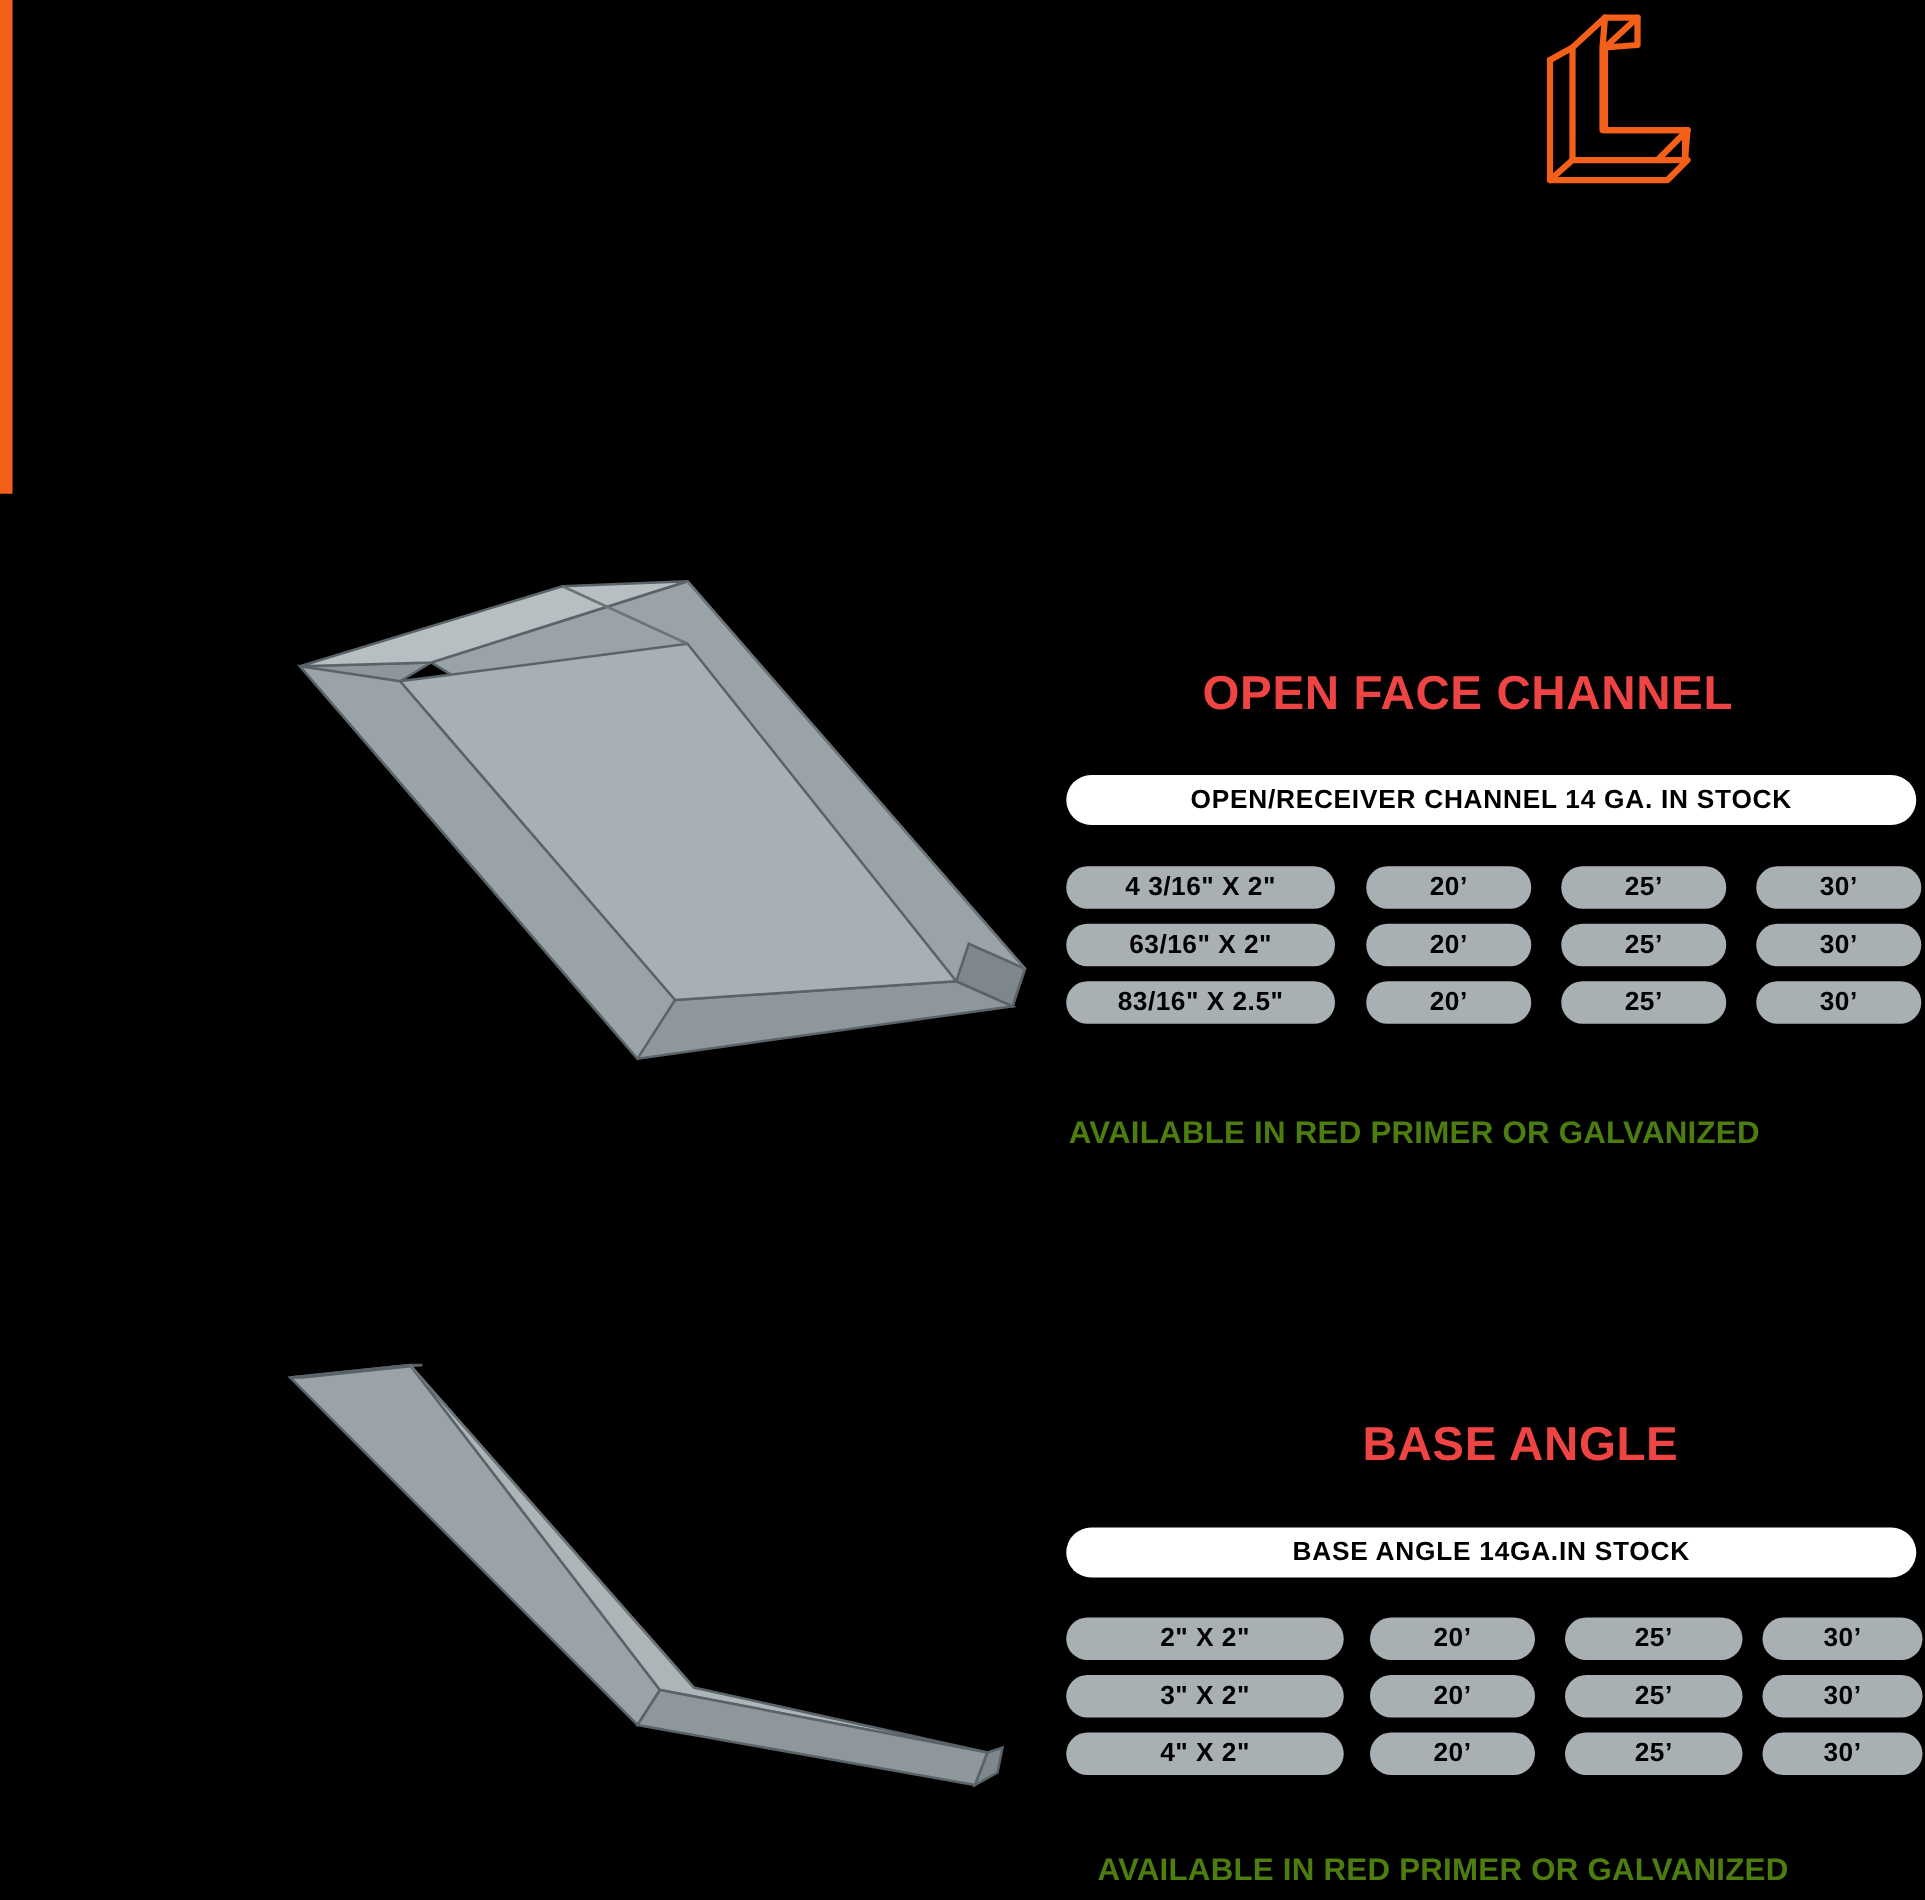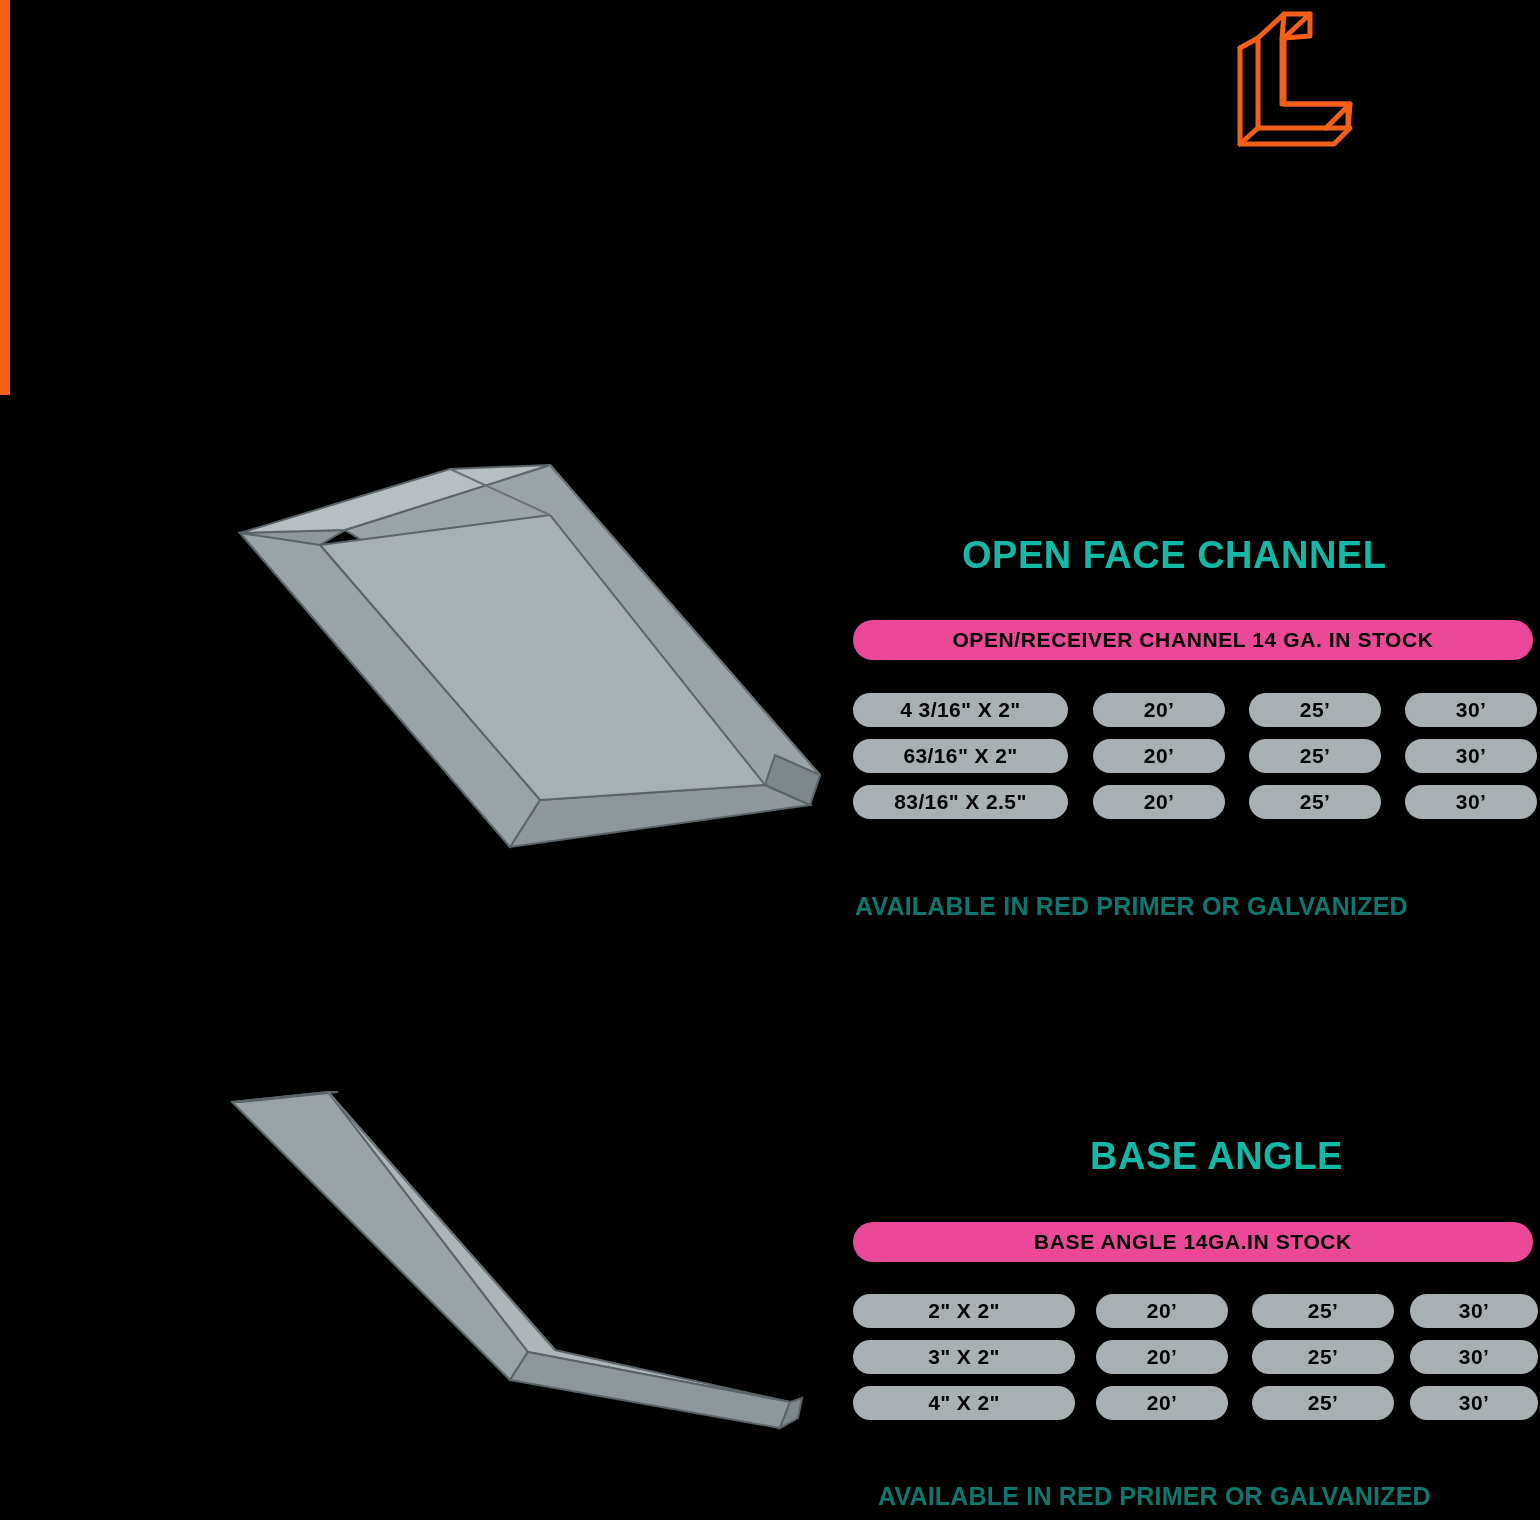"OPEN FACE CHANNEL" .section-title { color: #14b8a6 -> #ef4444 }
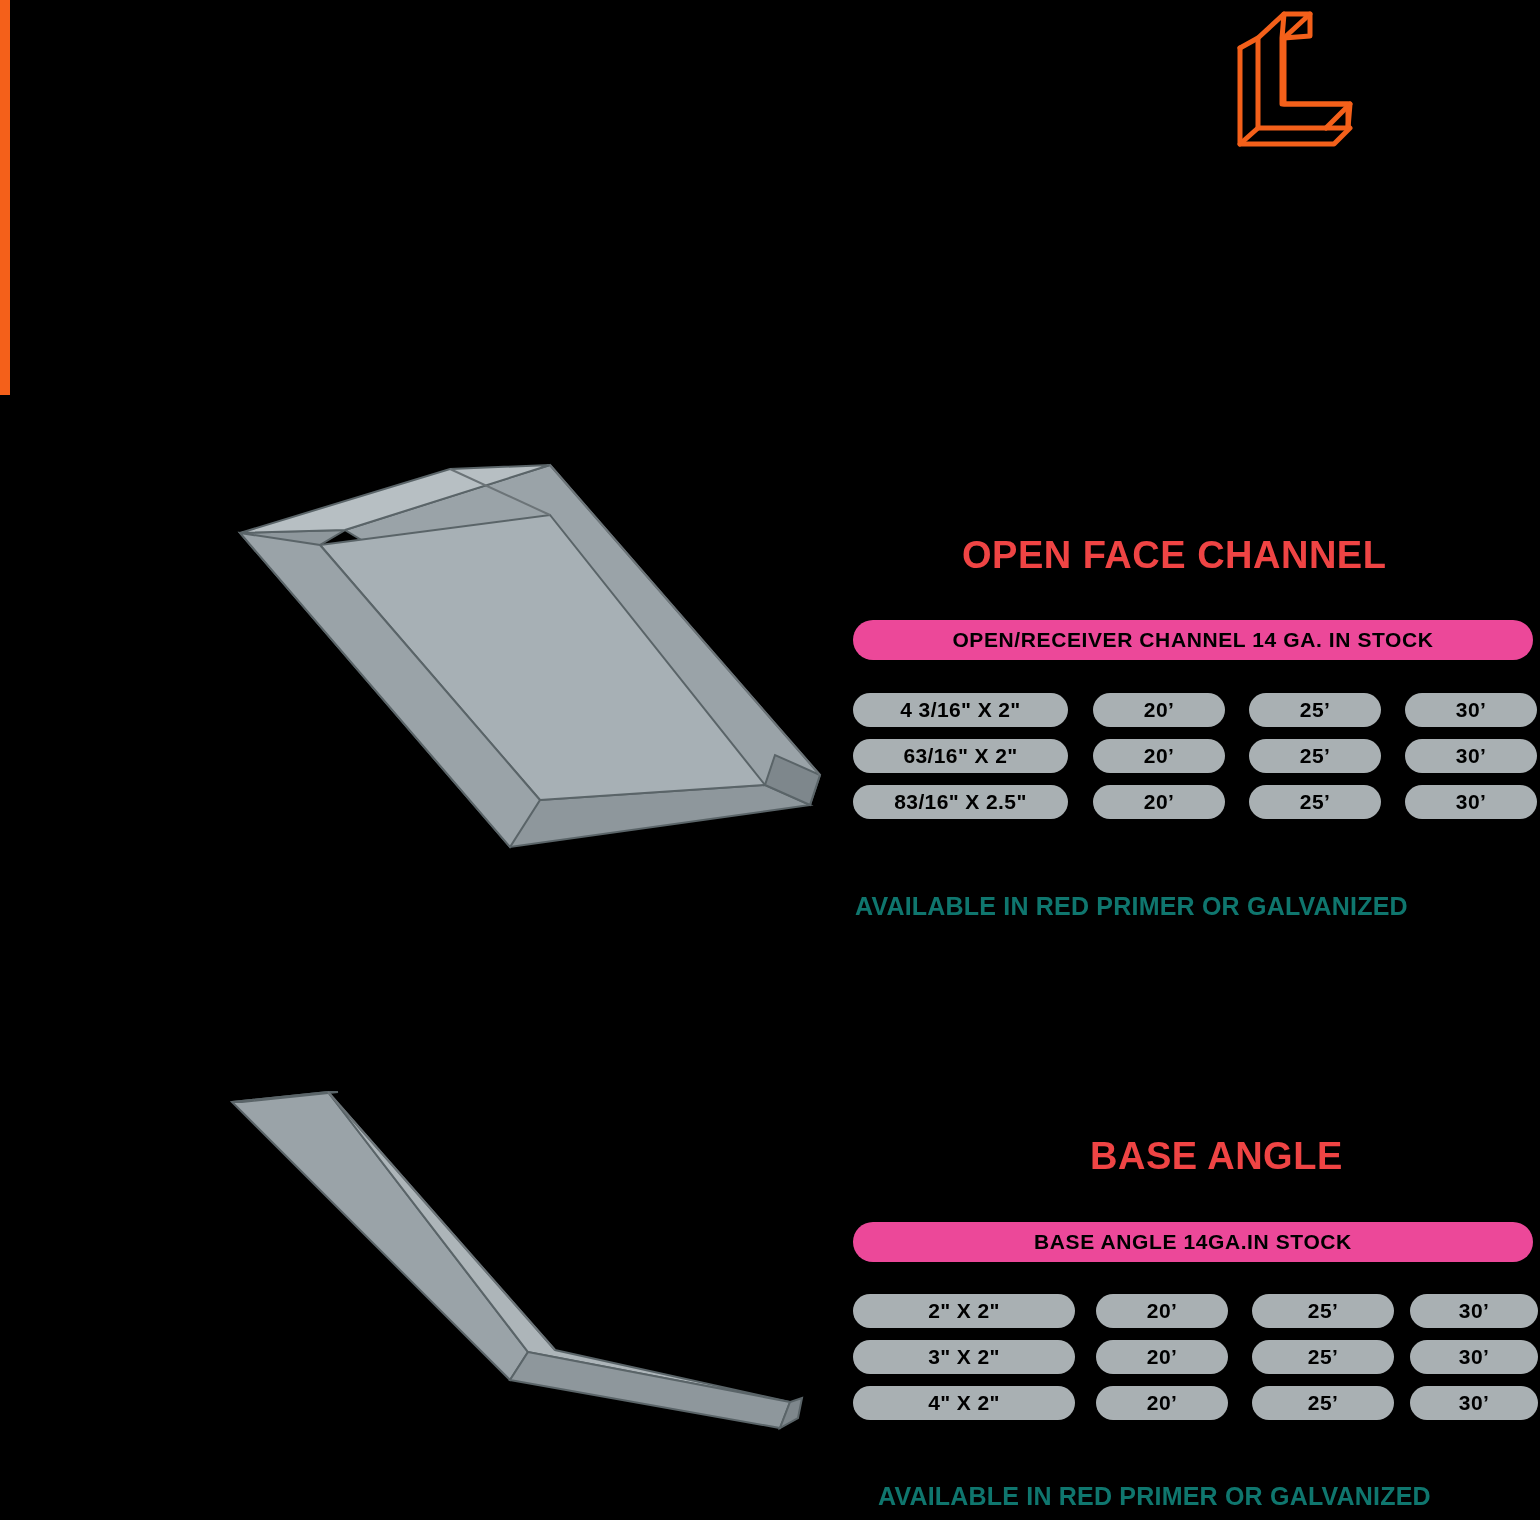"OPEN/RECEIVER CHANNEL 14 GA. IN" .banner { background: #ec4899 -> #ffffff }
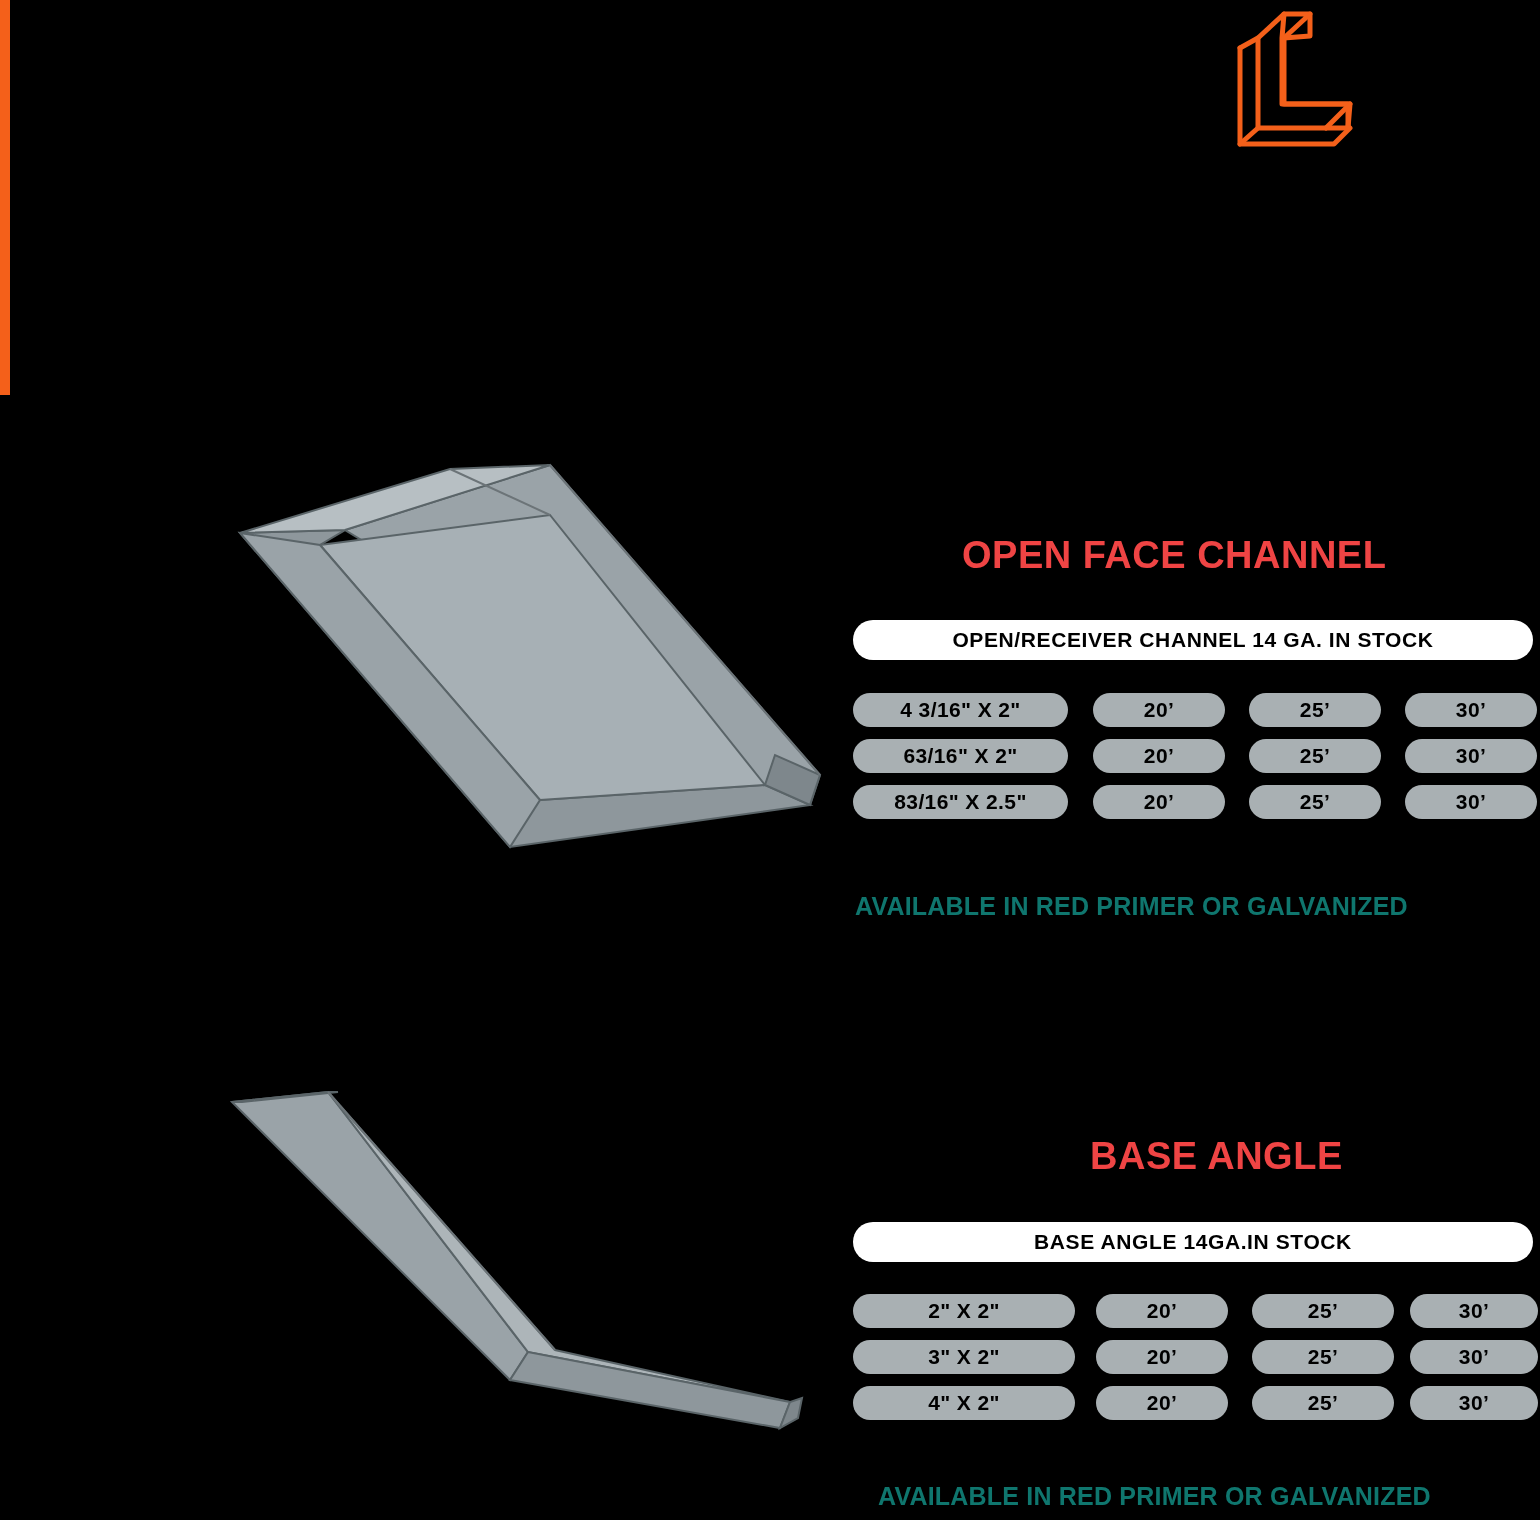"AVAILABLE IN RED PRIMER OR" .note { color: #0f766e -> #4d7c0f }
